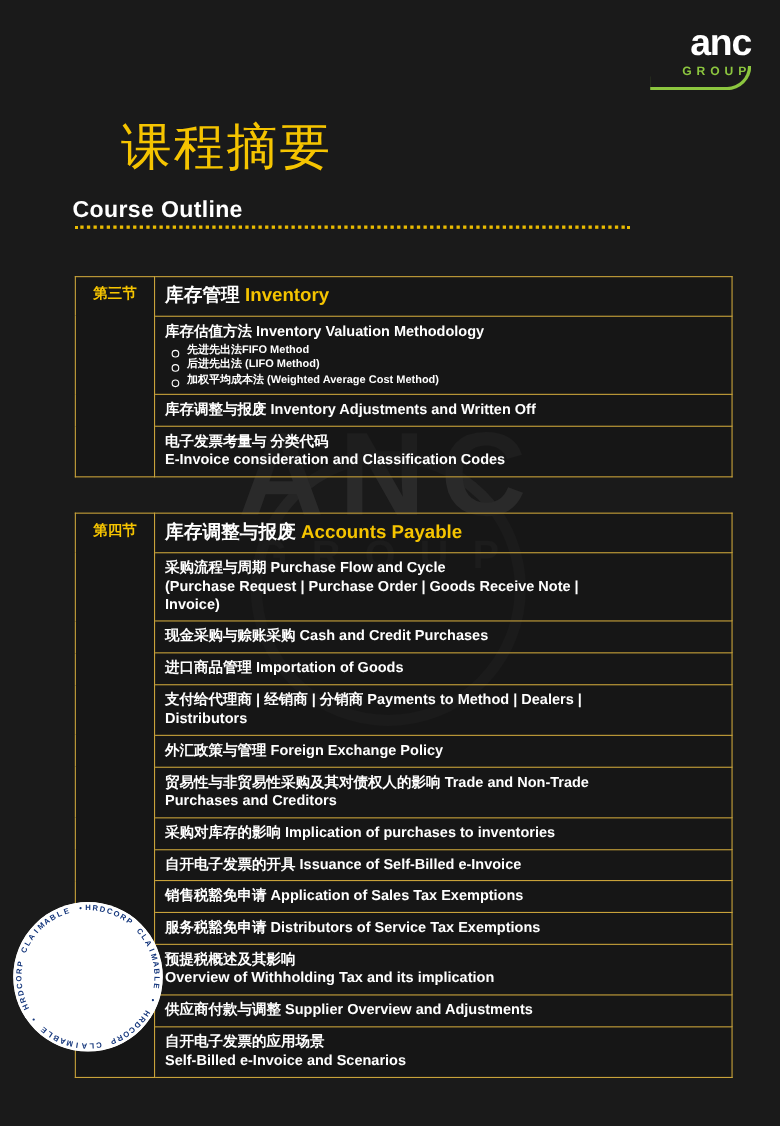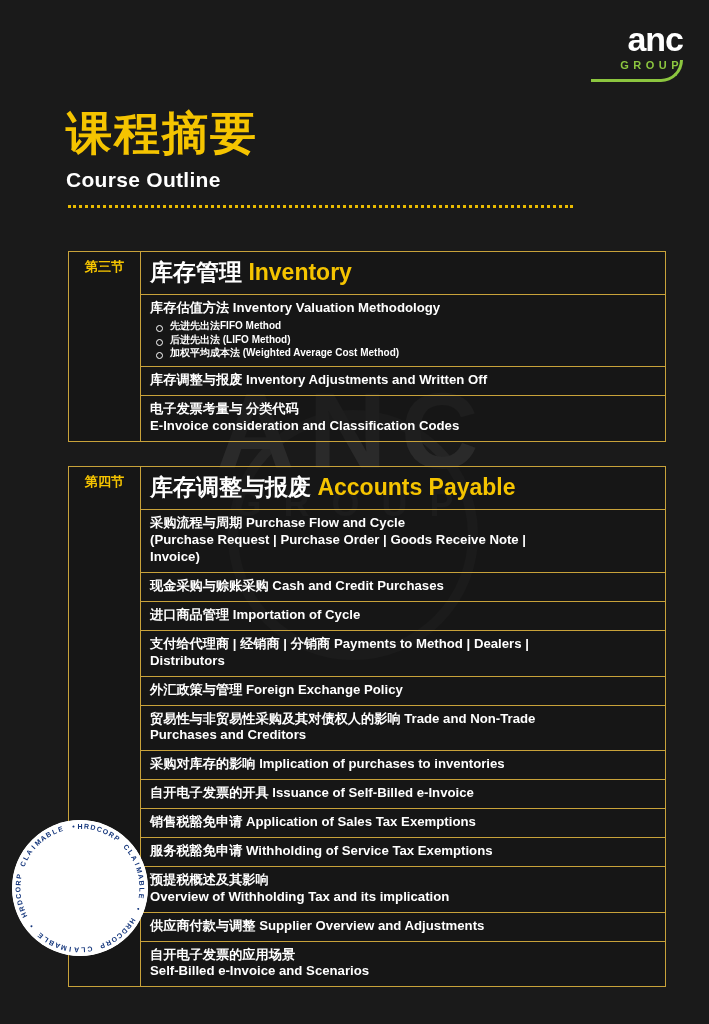"课程摘要" .title-cn { font-weight: 700 -> 400; margin-left: none -> 44px }
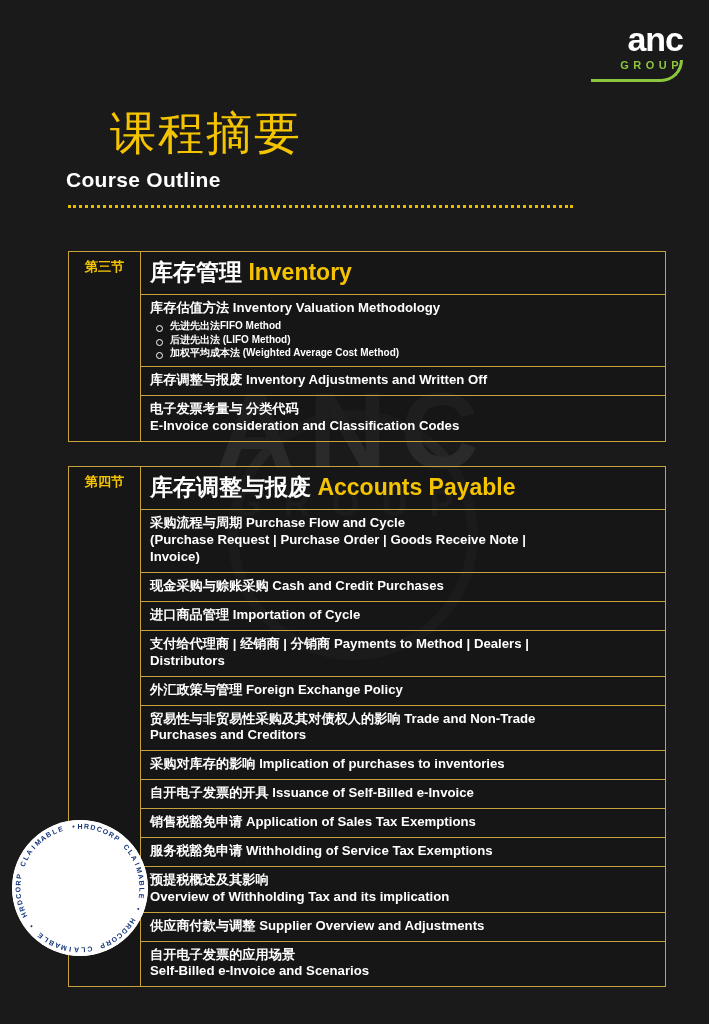"Course Outline" .title-en { margin-top: 9px -> 20px }
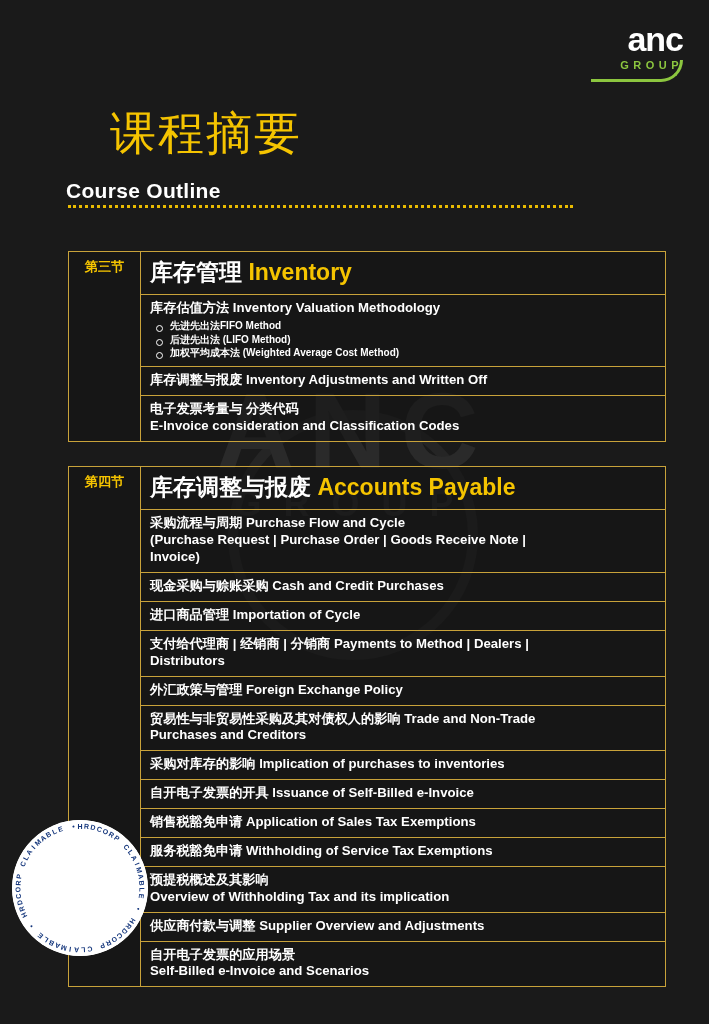"库存管理 Inventory" .head-row td.head-cell { font-size: 23px -> 17px }
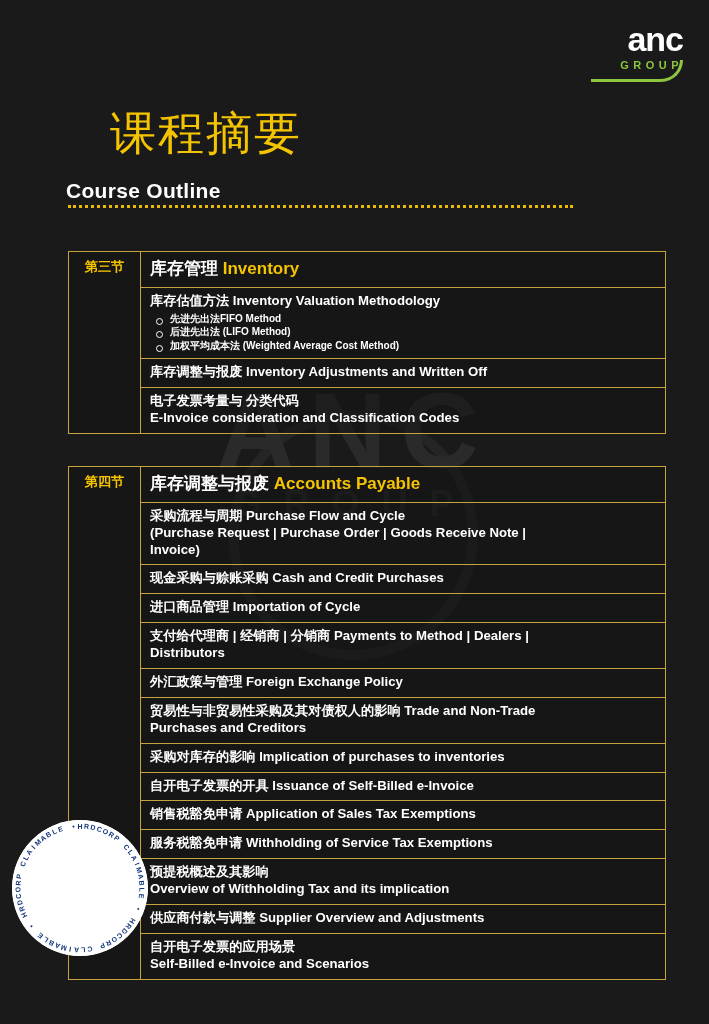"进口商品管理 Importation of Cycle" span.line2 { text: Cycle -> Goods }
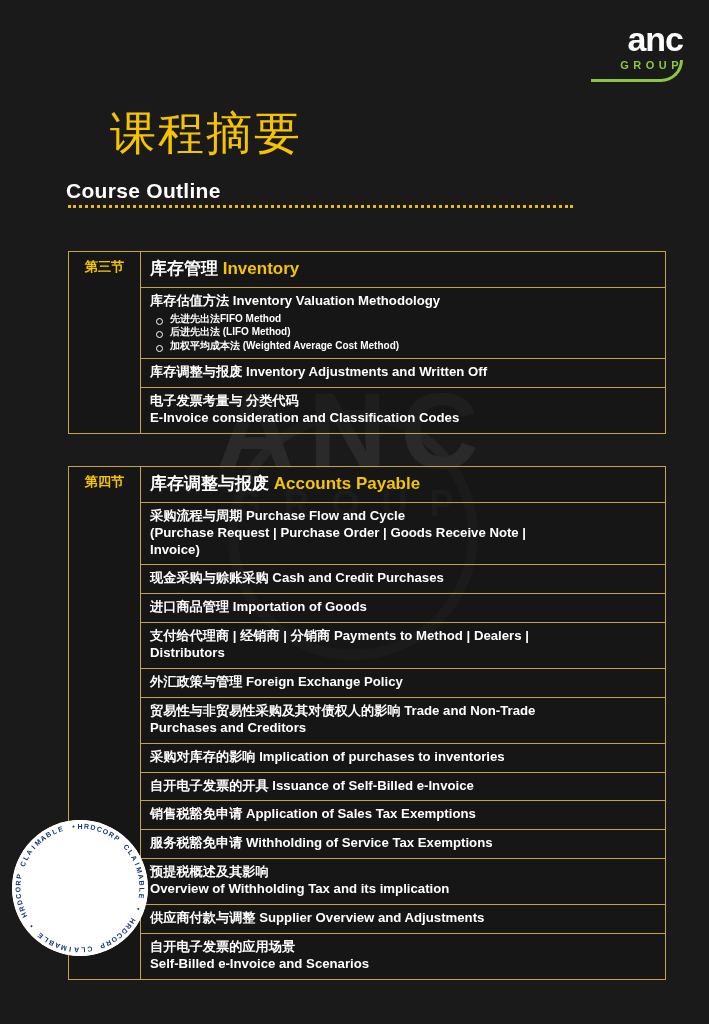"服务税豁免申请 Withholding of Service Tax" span.line2 { text: Withholding -> Distributors }
